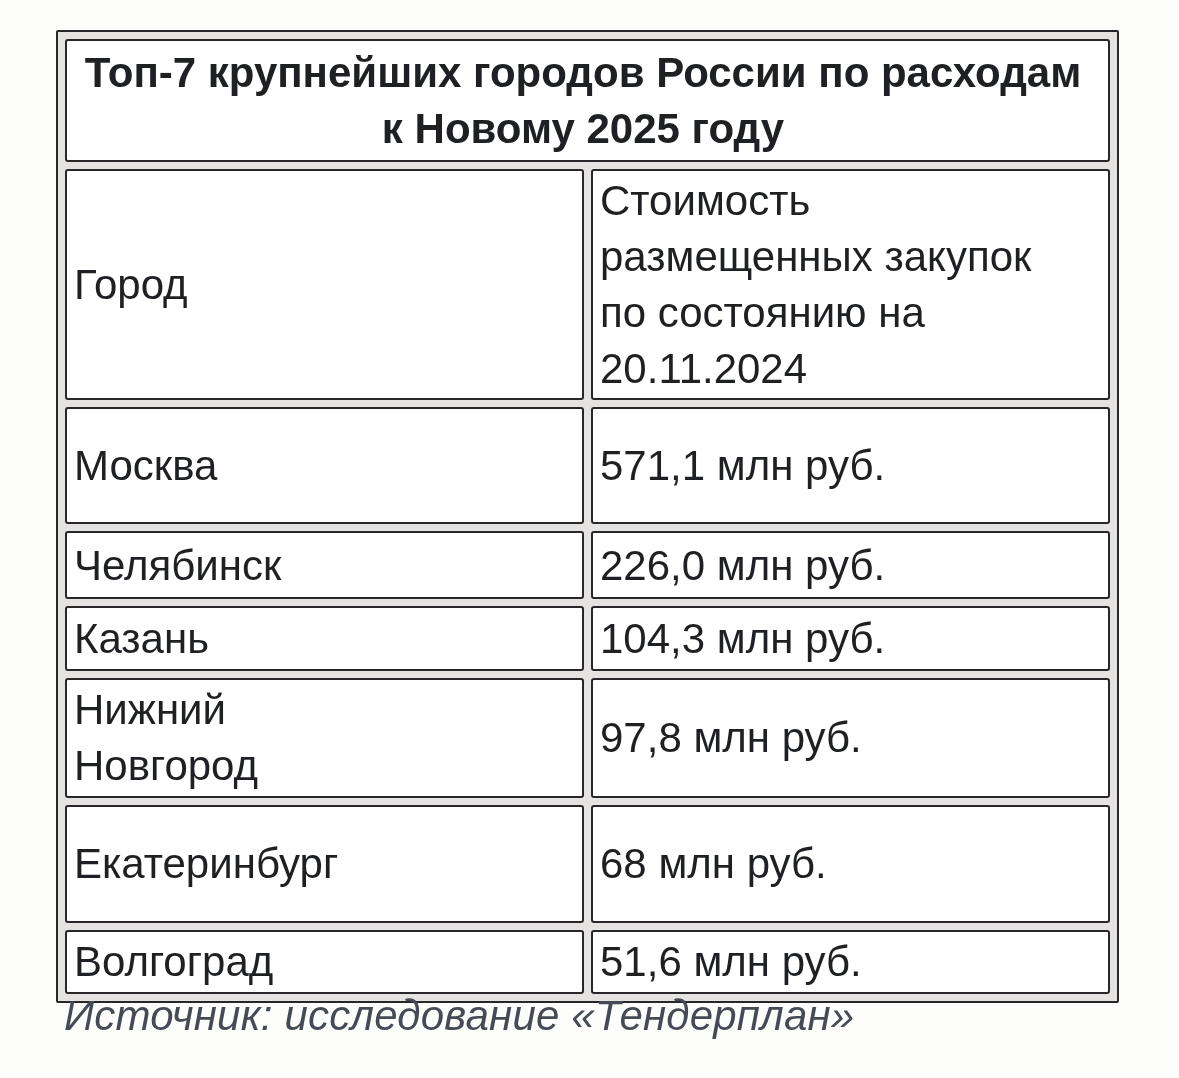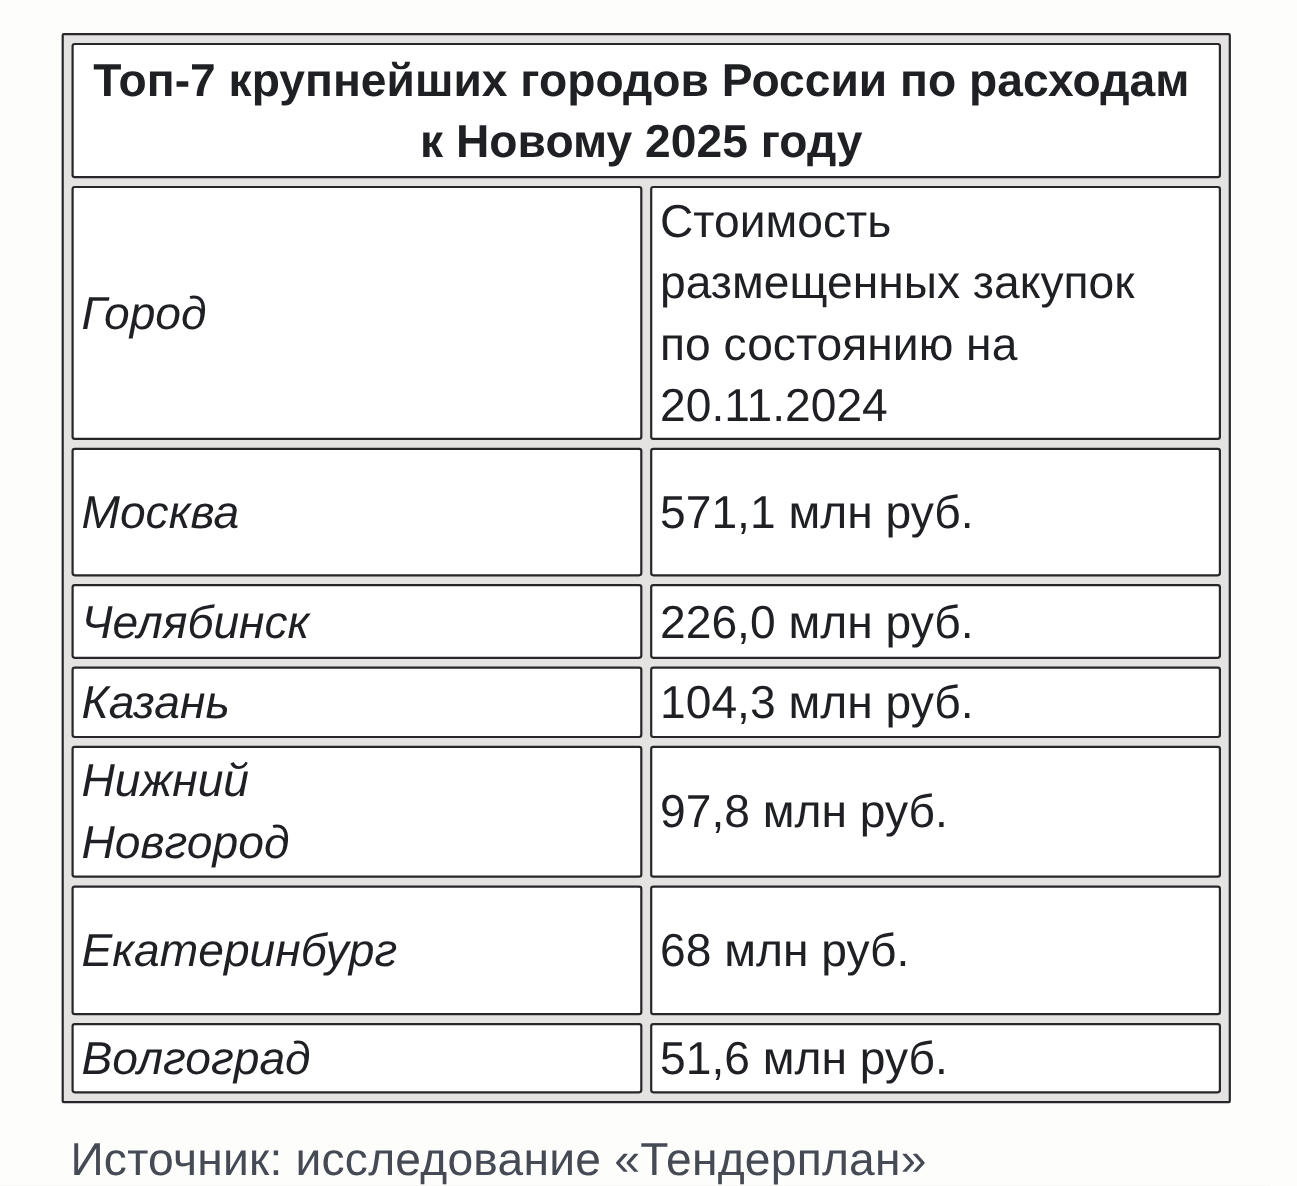"Город" .col-city { font-style: italic -> none }
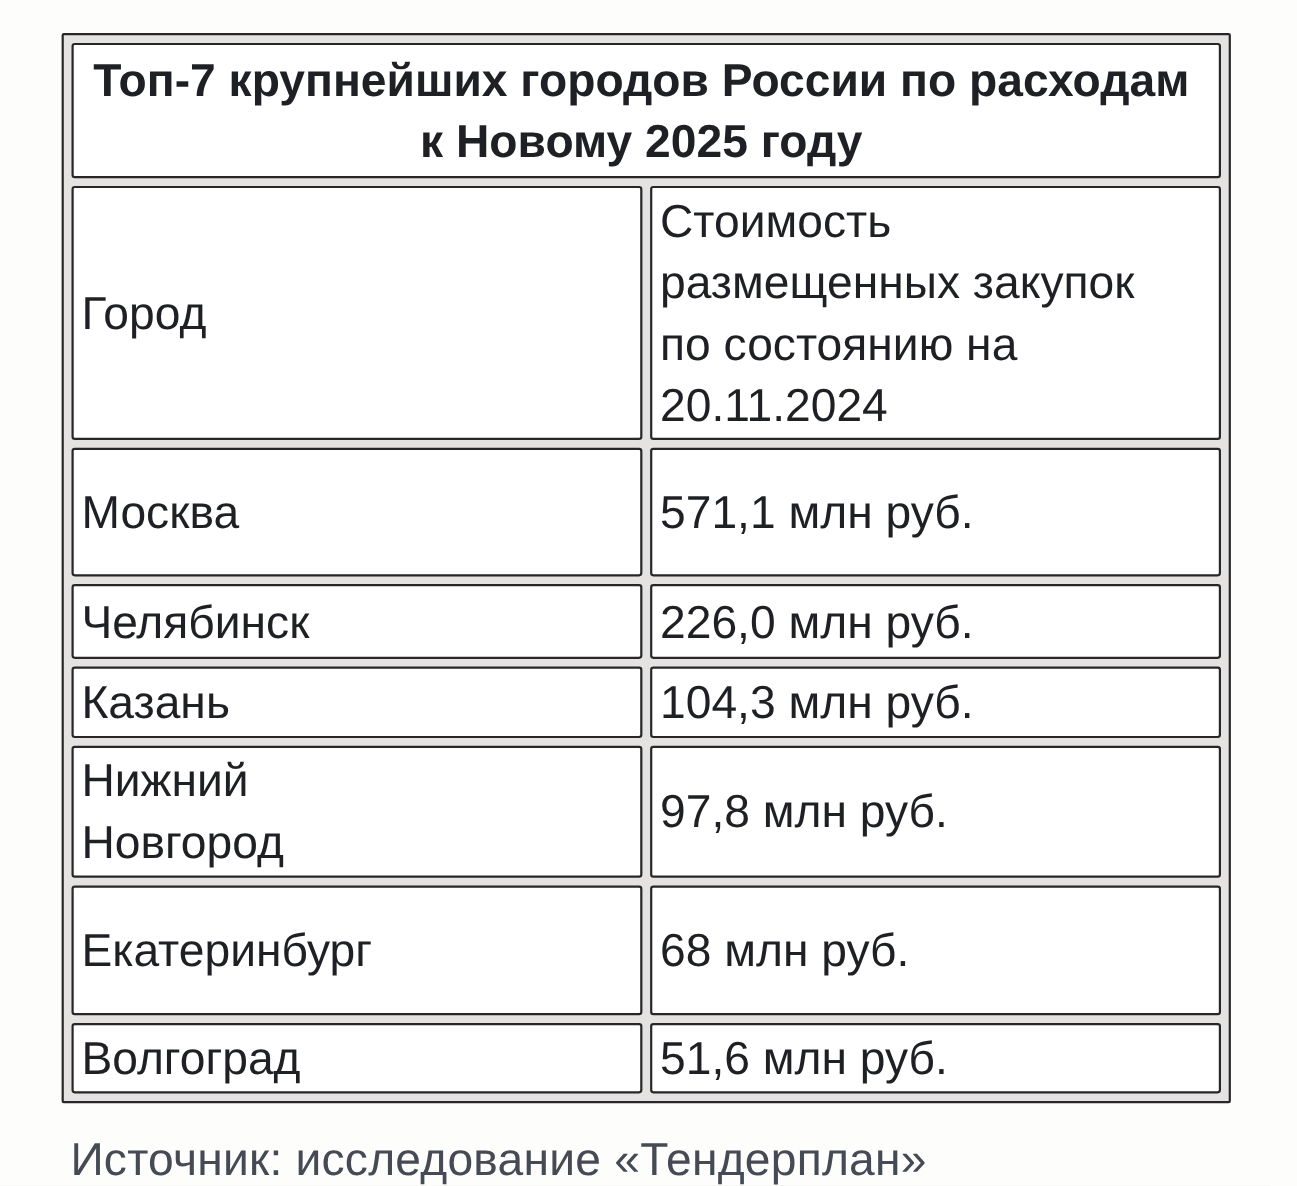"Источник: исследование «Тендерплан»" .source { font-style: none -> italic; top: 1030px -> 992px }
